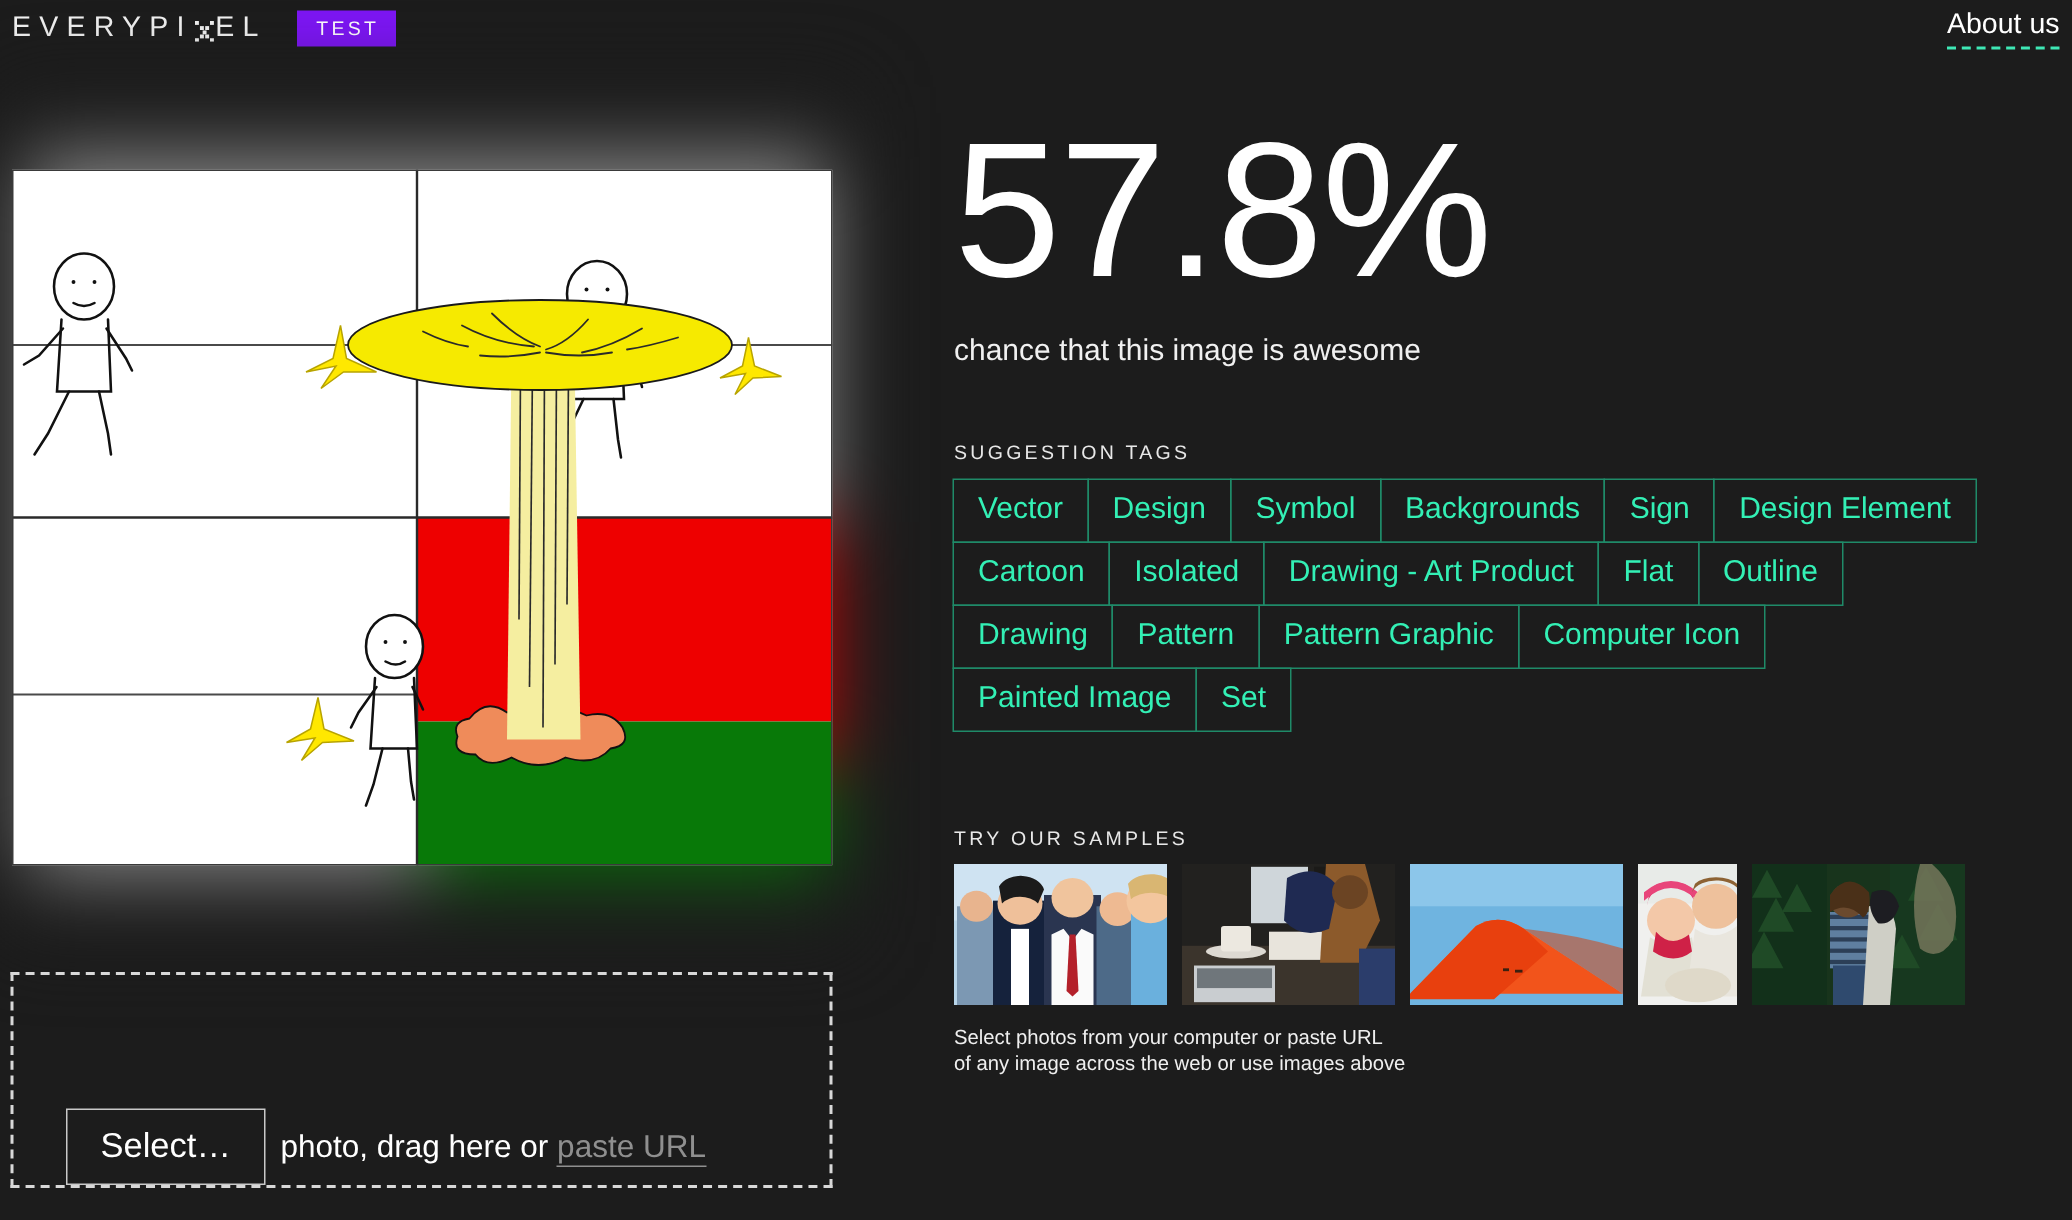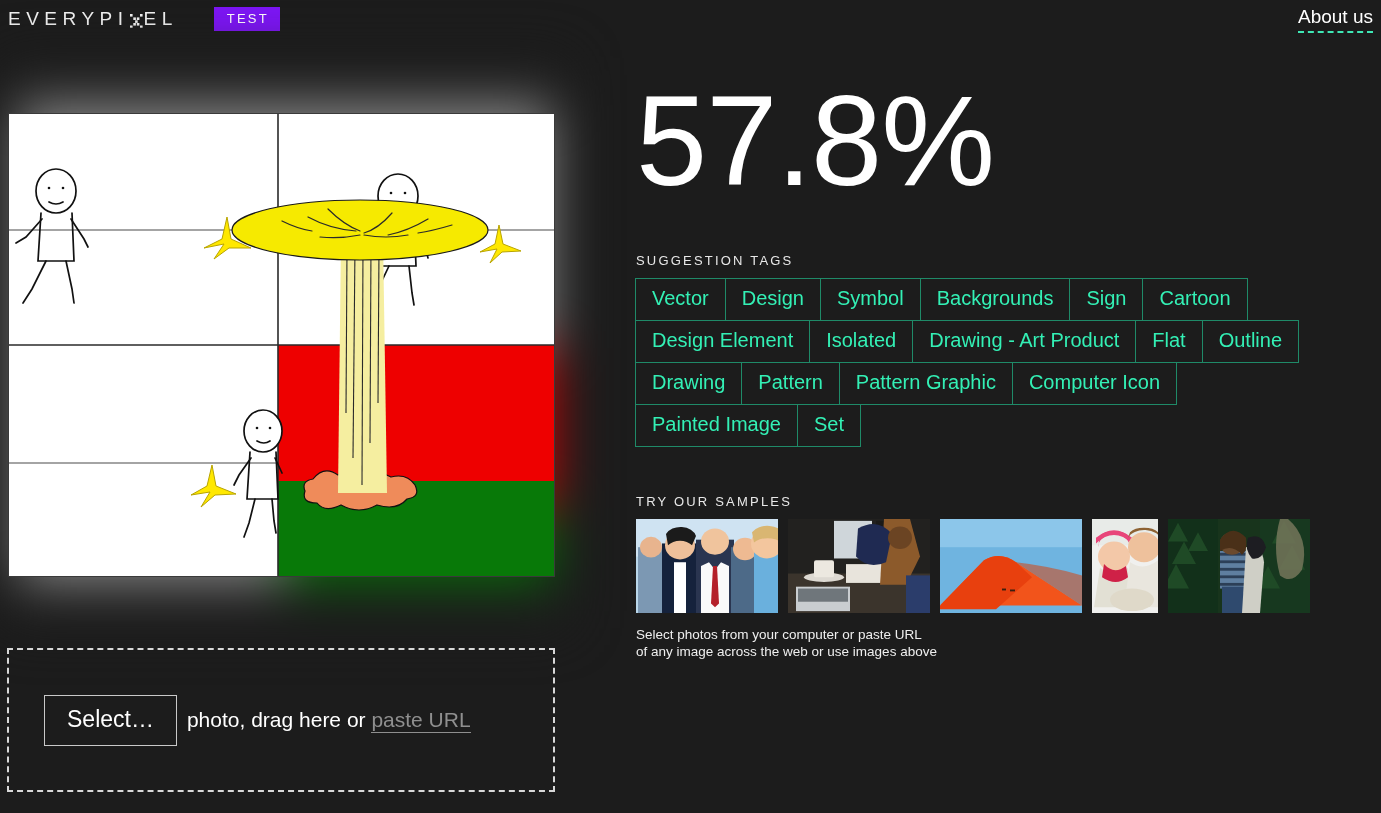"TEST" .test-badge { margin-left: 36px -> 20px }
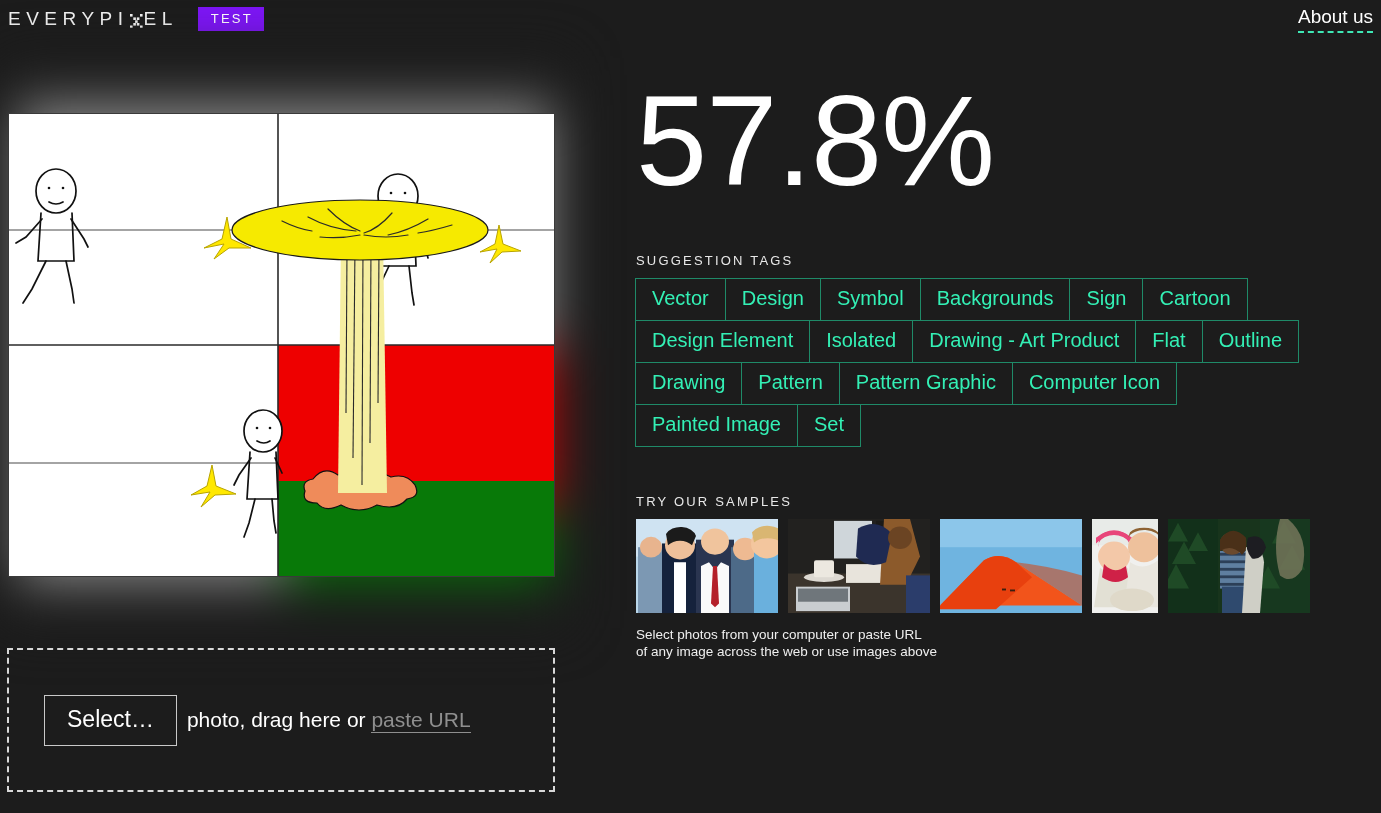"chance that this image is" div.score-sub { html: none -> <div>chance that this image is awesome</div> }
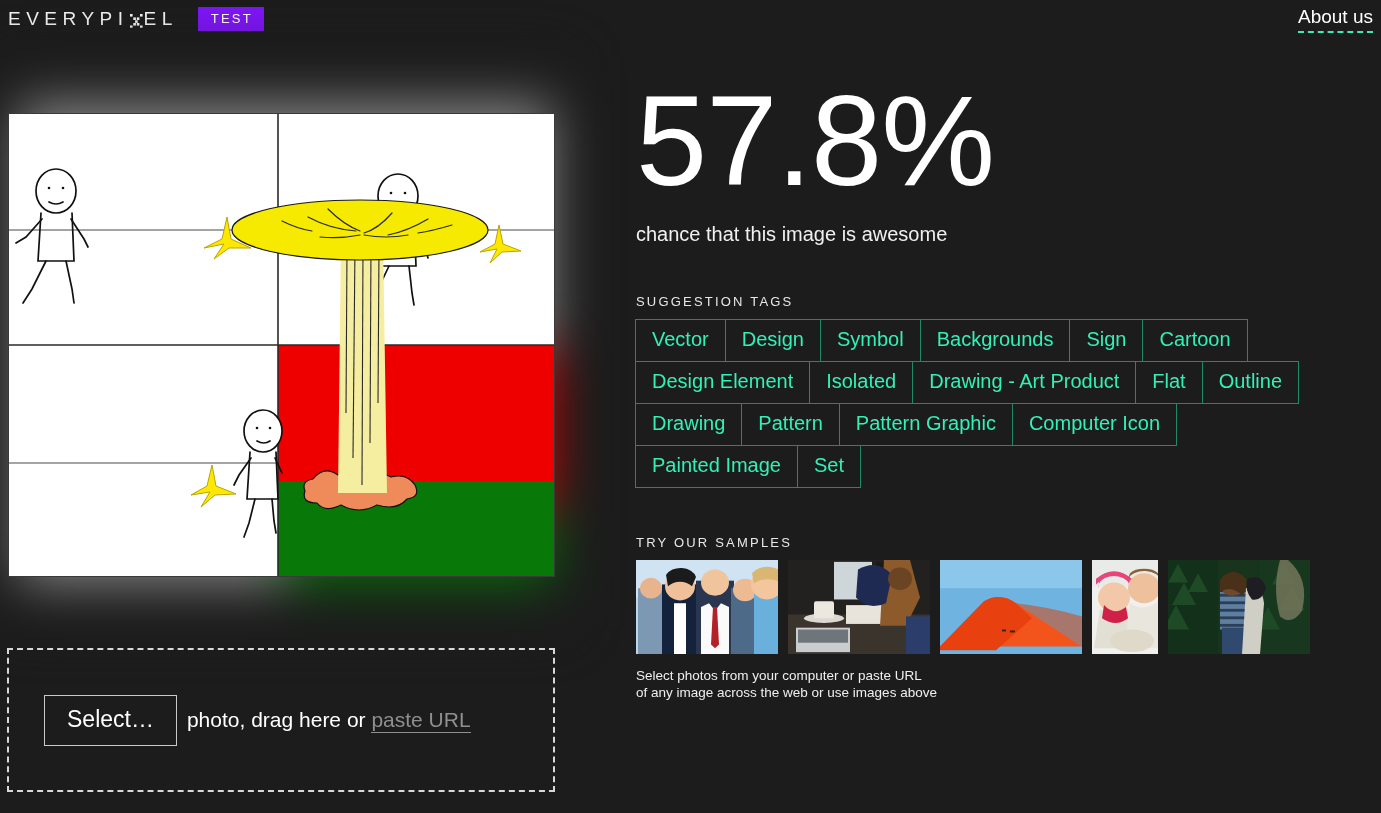"Cartoon" div.tag { order: before "Design Element" -> after "Design Element" }
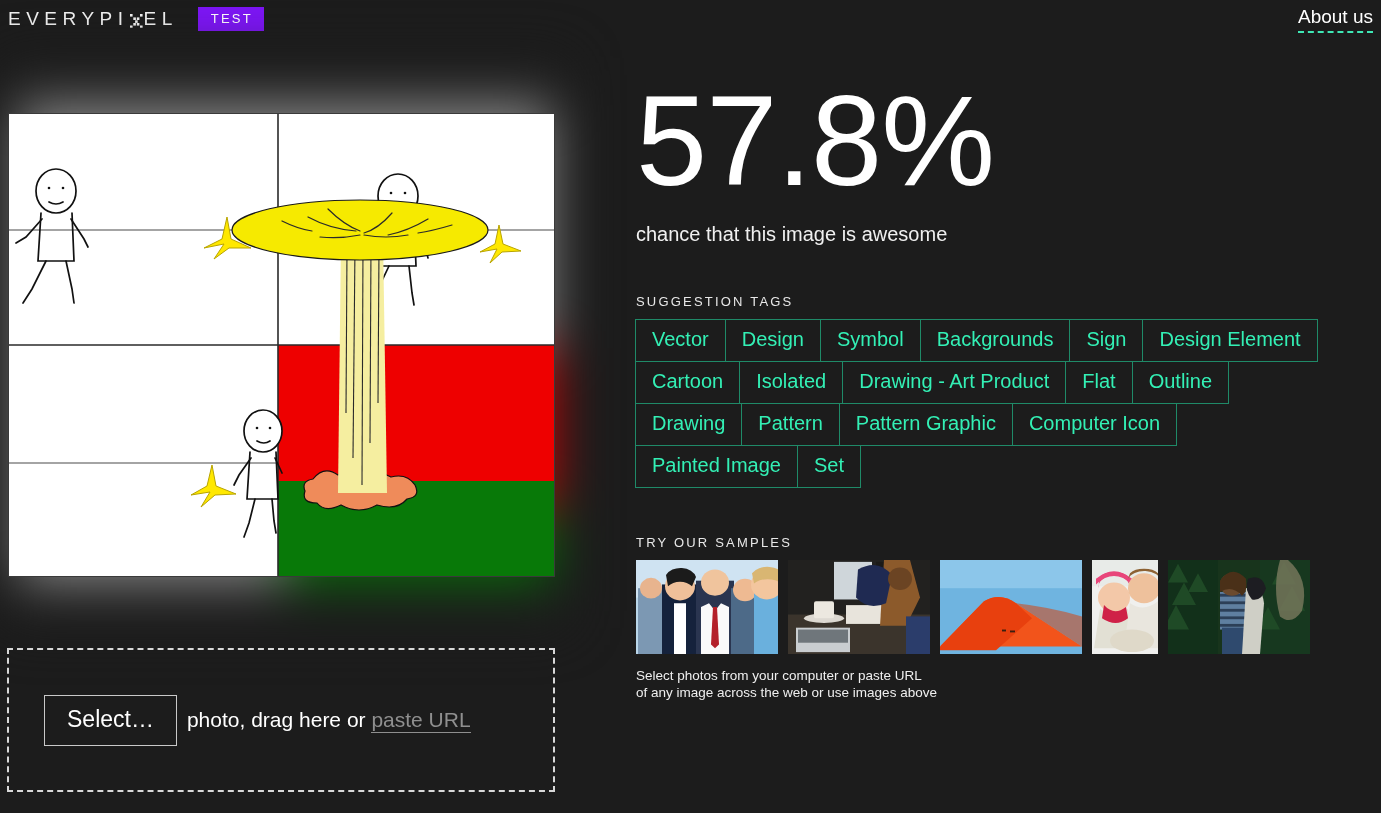"TRY OUR SAMPLES" .samples-label { margin-top: 48px -> 64px }
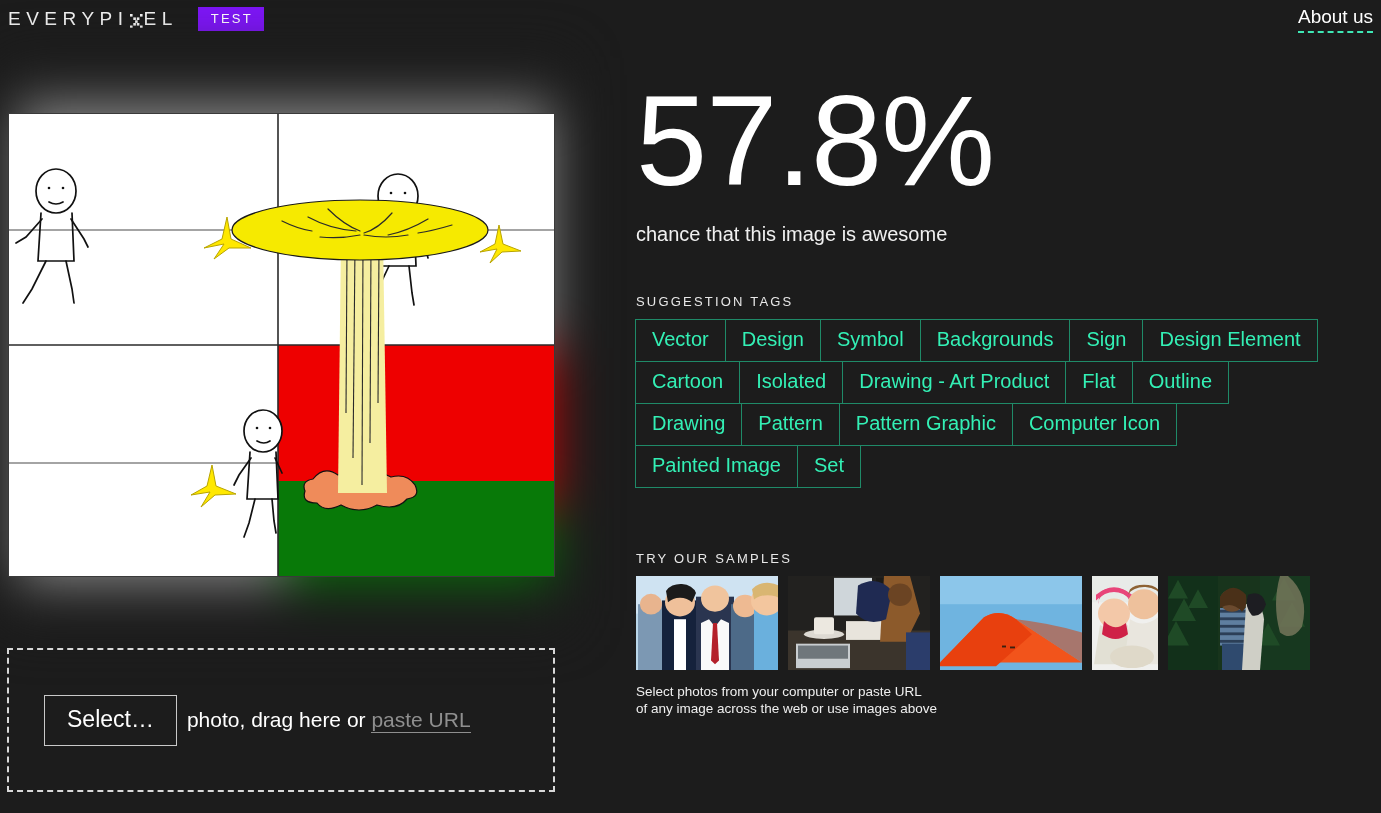"Select…" .dropzone { align-items: center -> flex-end }
